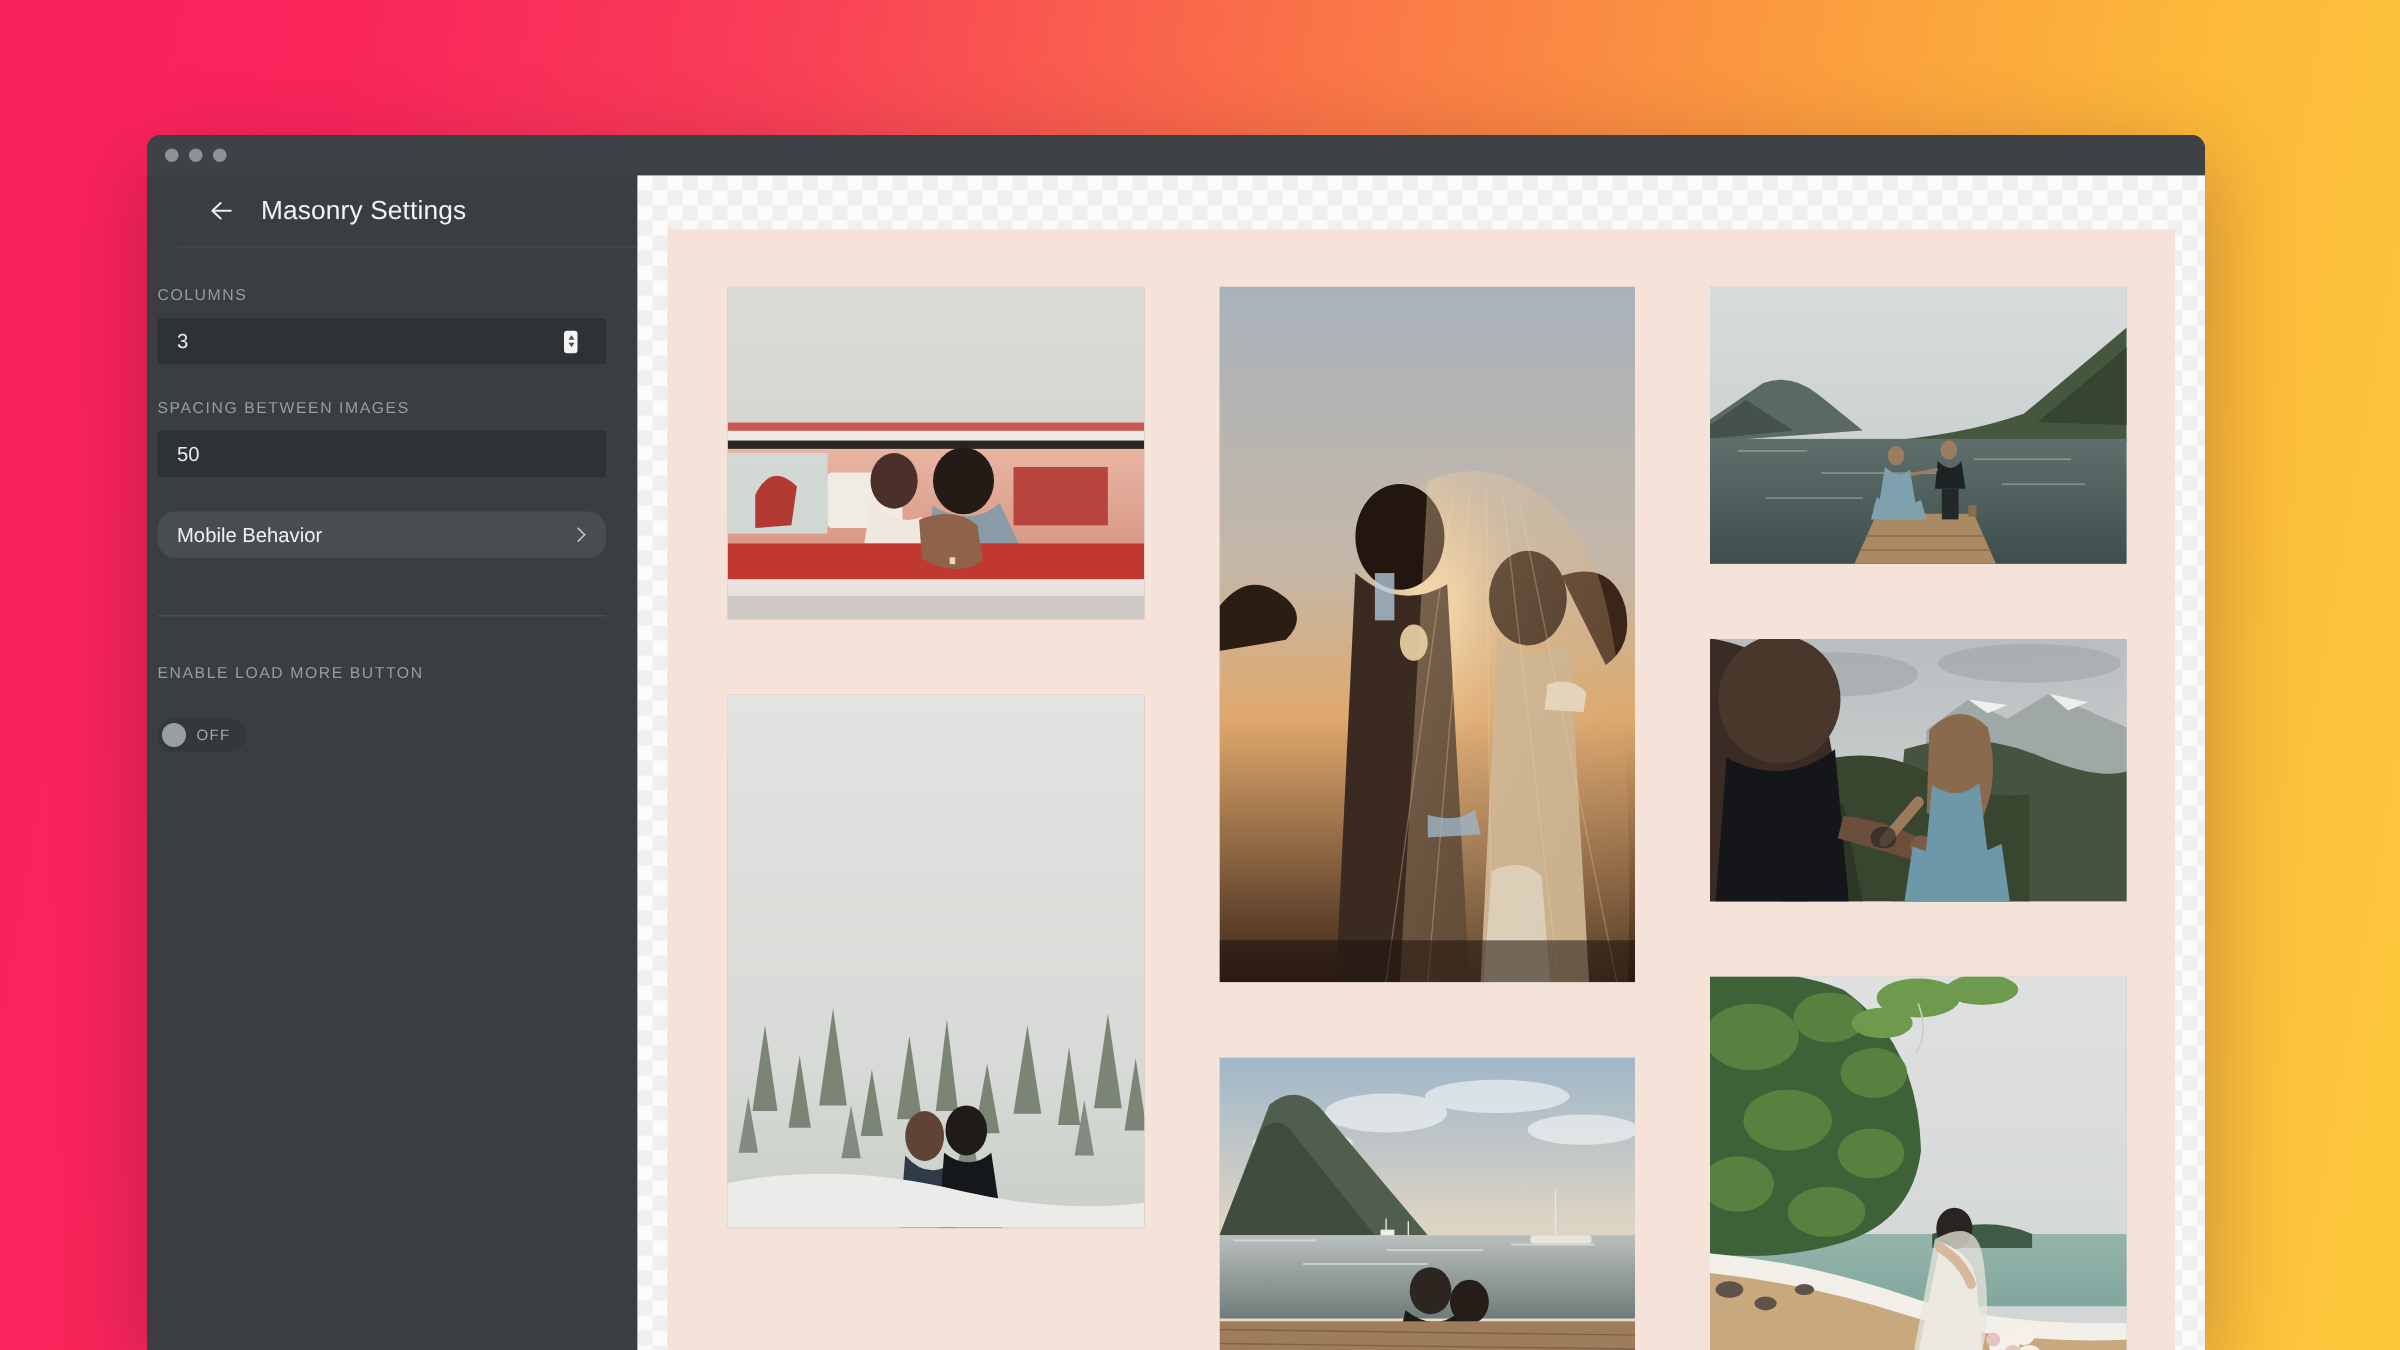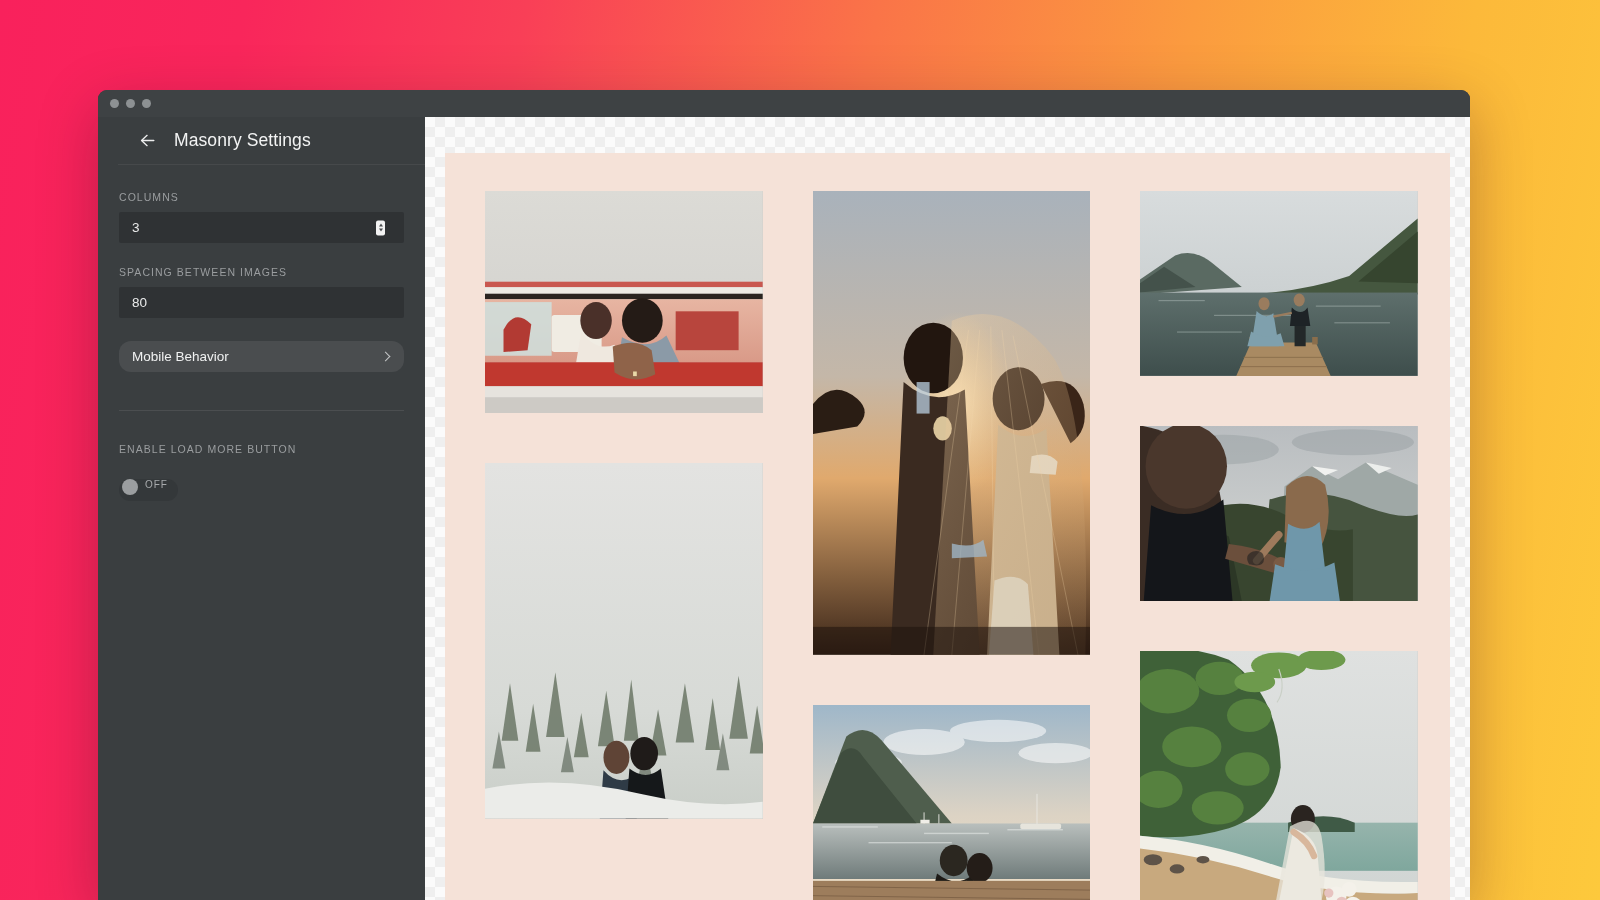"COLUMNS" #panel-content { padding: 26px 21px 0 21px -> 26px 21px 0 7px }
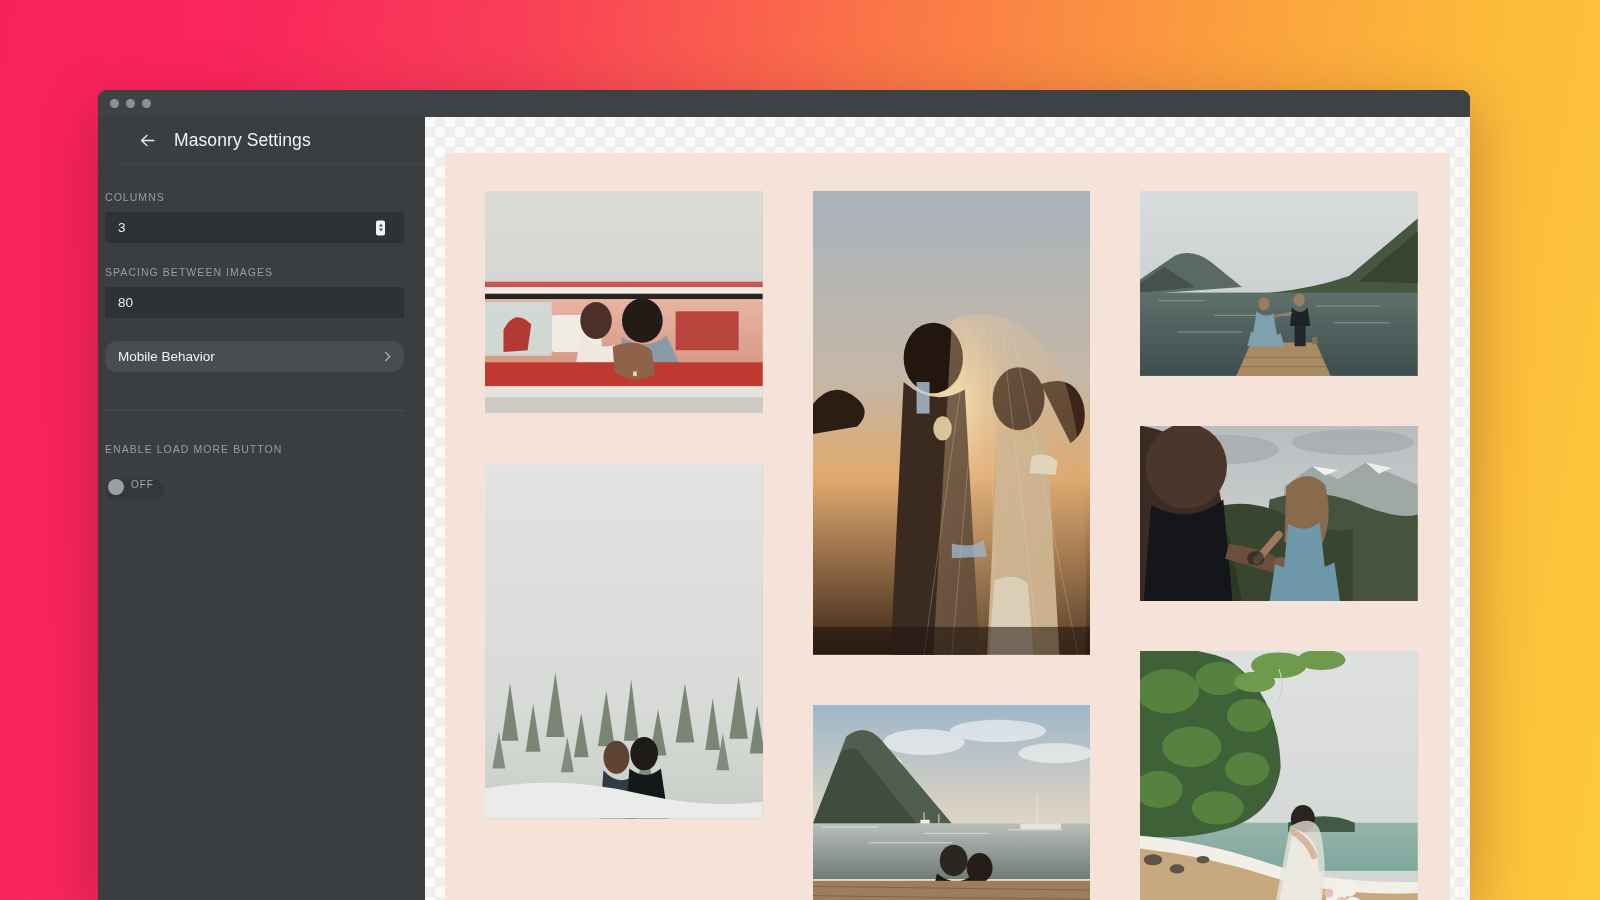"80" span.val { text: 80 -> 50 }
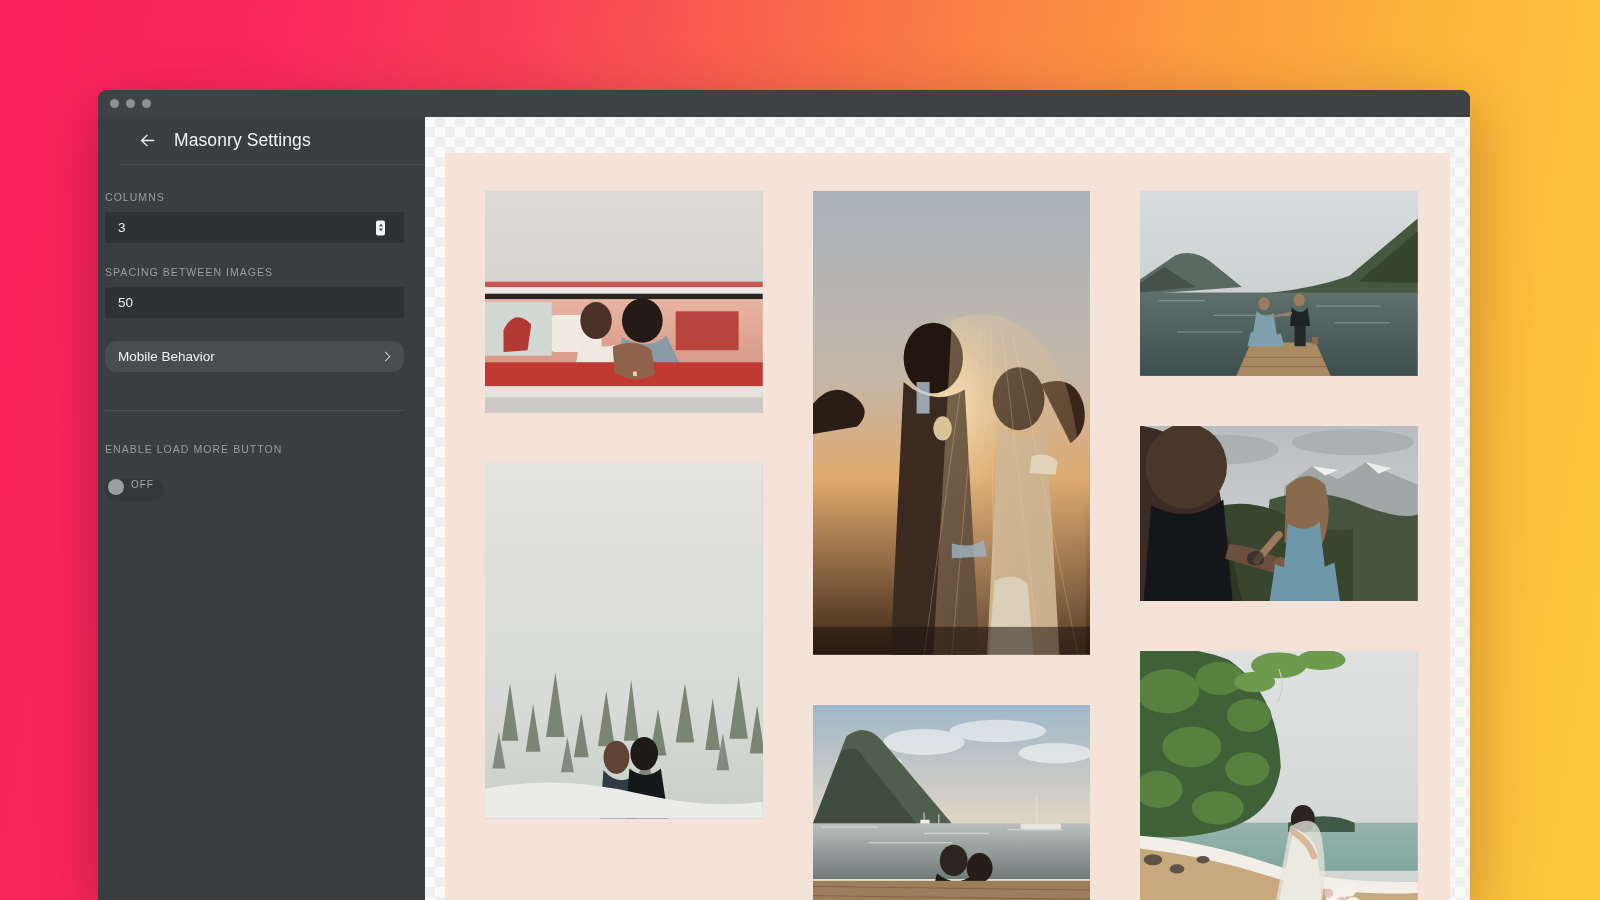"OFF" .toggle { align-items: none -> center }
